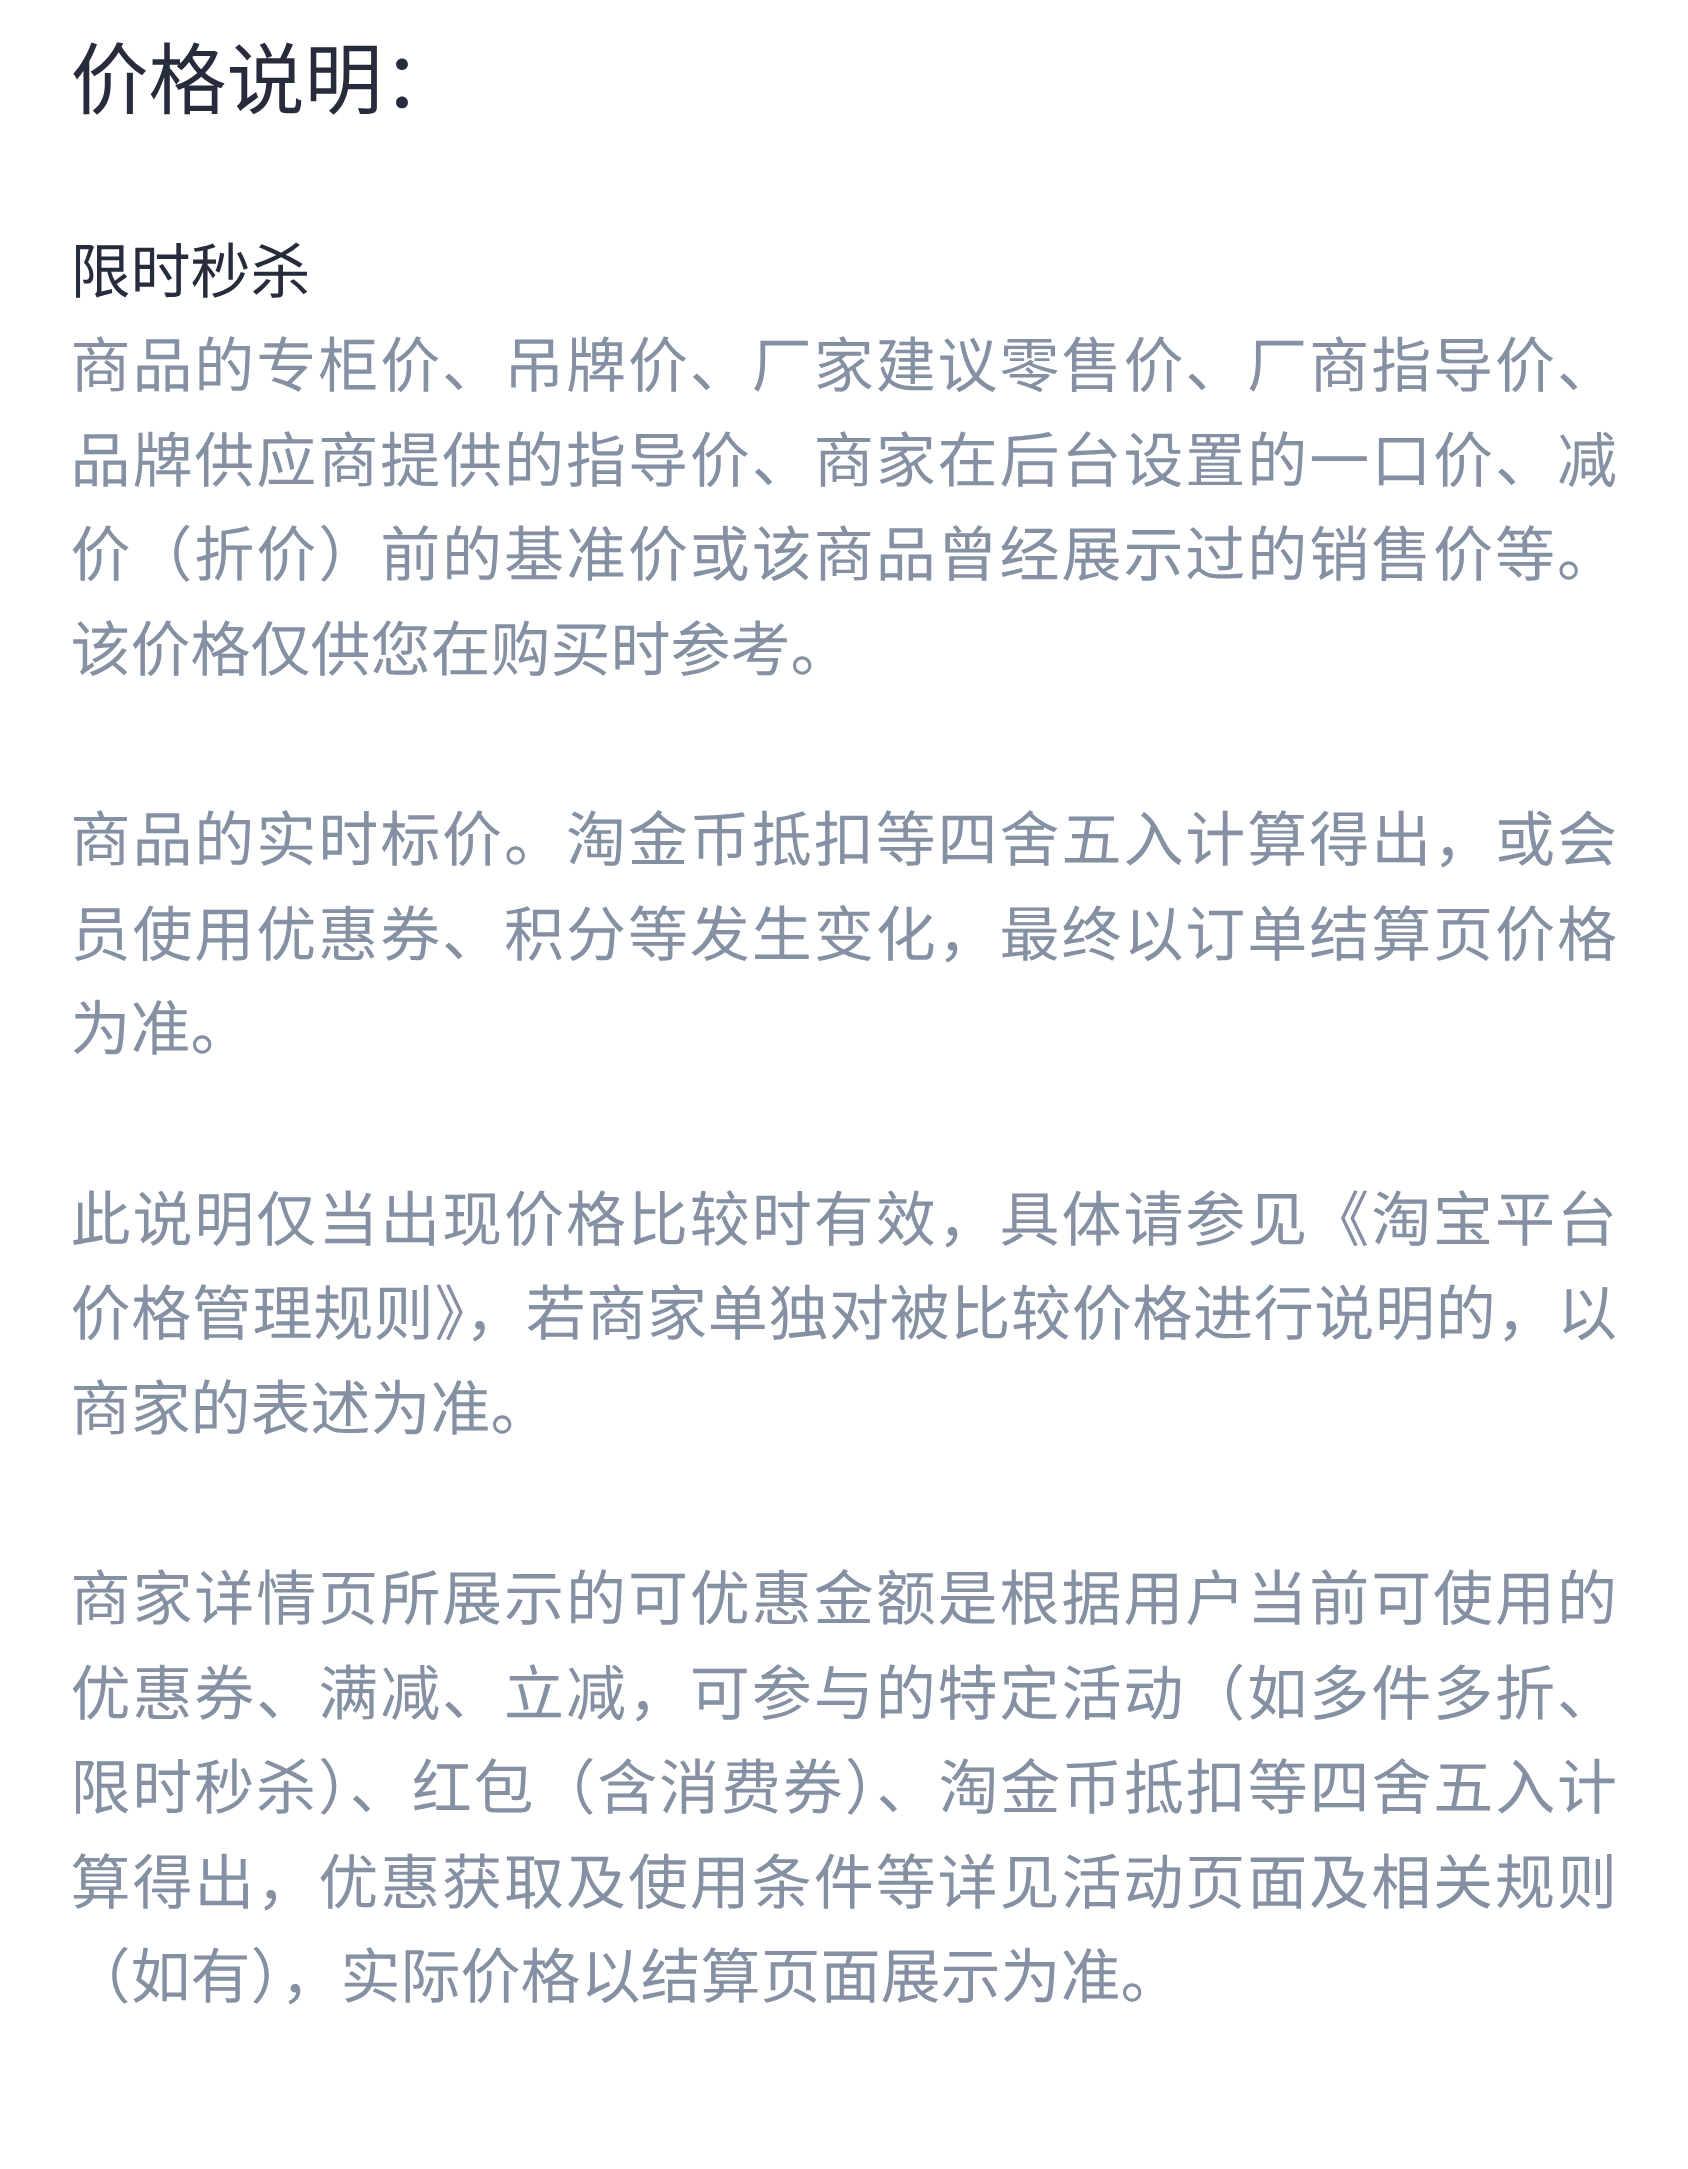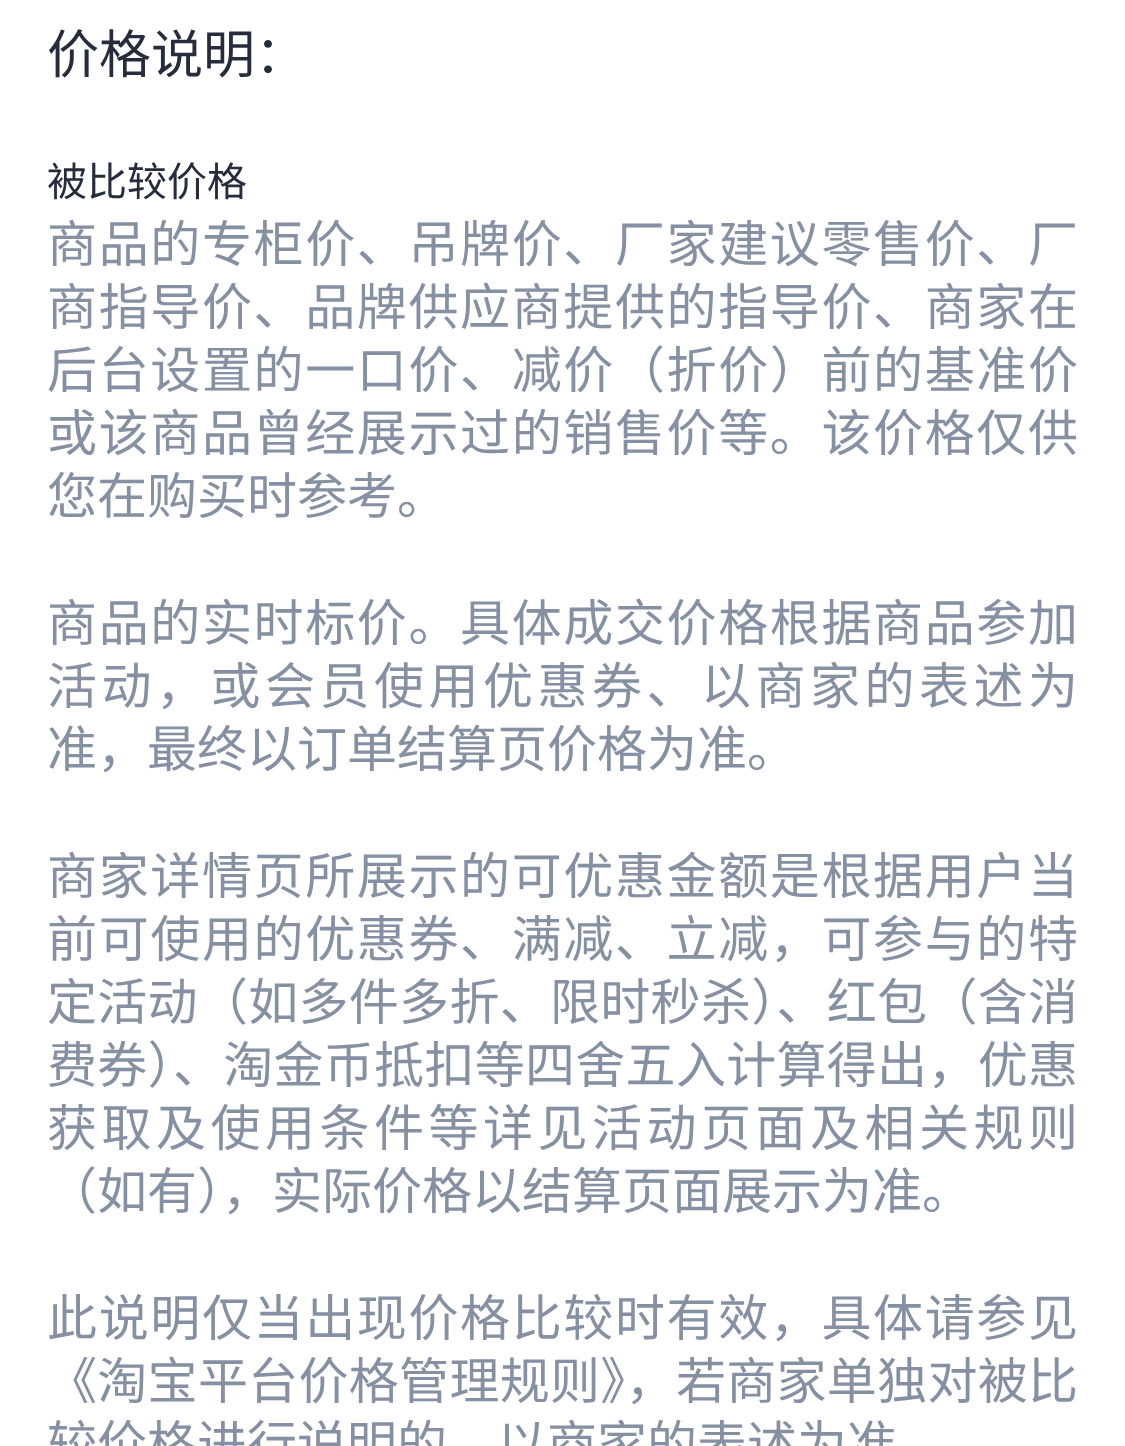"被比较价格" h2.section-heading { text: 被比较价格 -> 限时秒杀 }
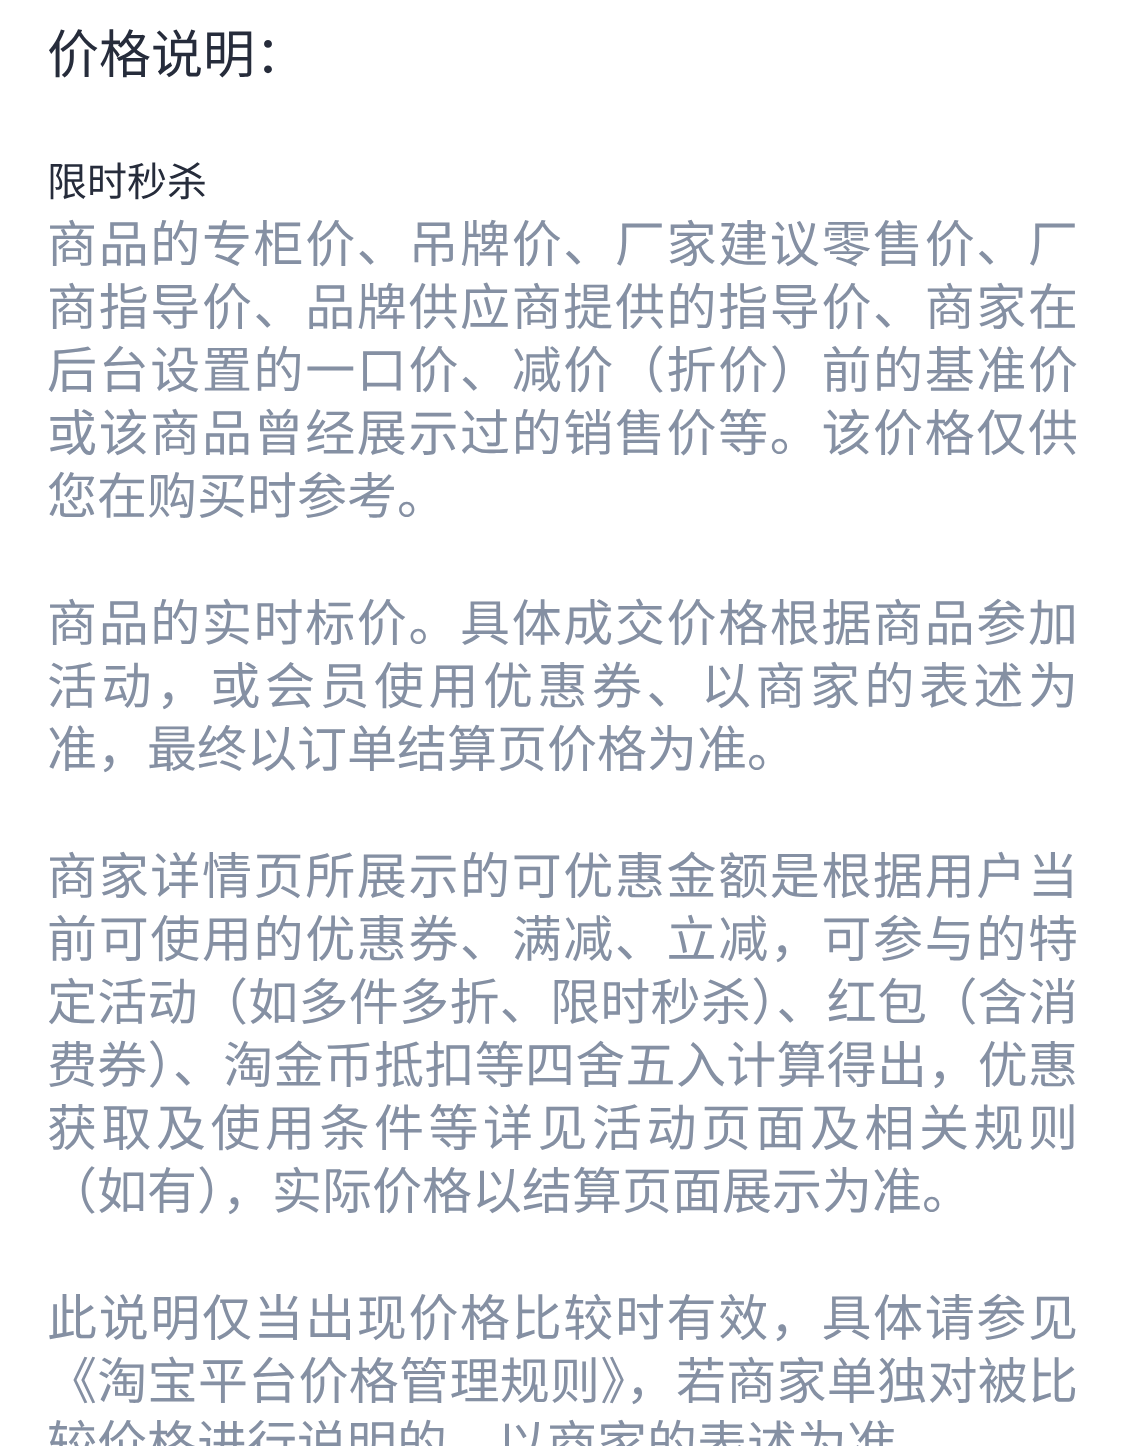"商品的专柜价、吊牌价、厂家建议零售价、厂商指导价、品牌供应商提供的指导价、商家在" .section-body { font-size: 50px -> 40px }
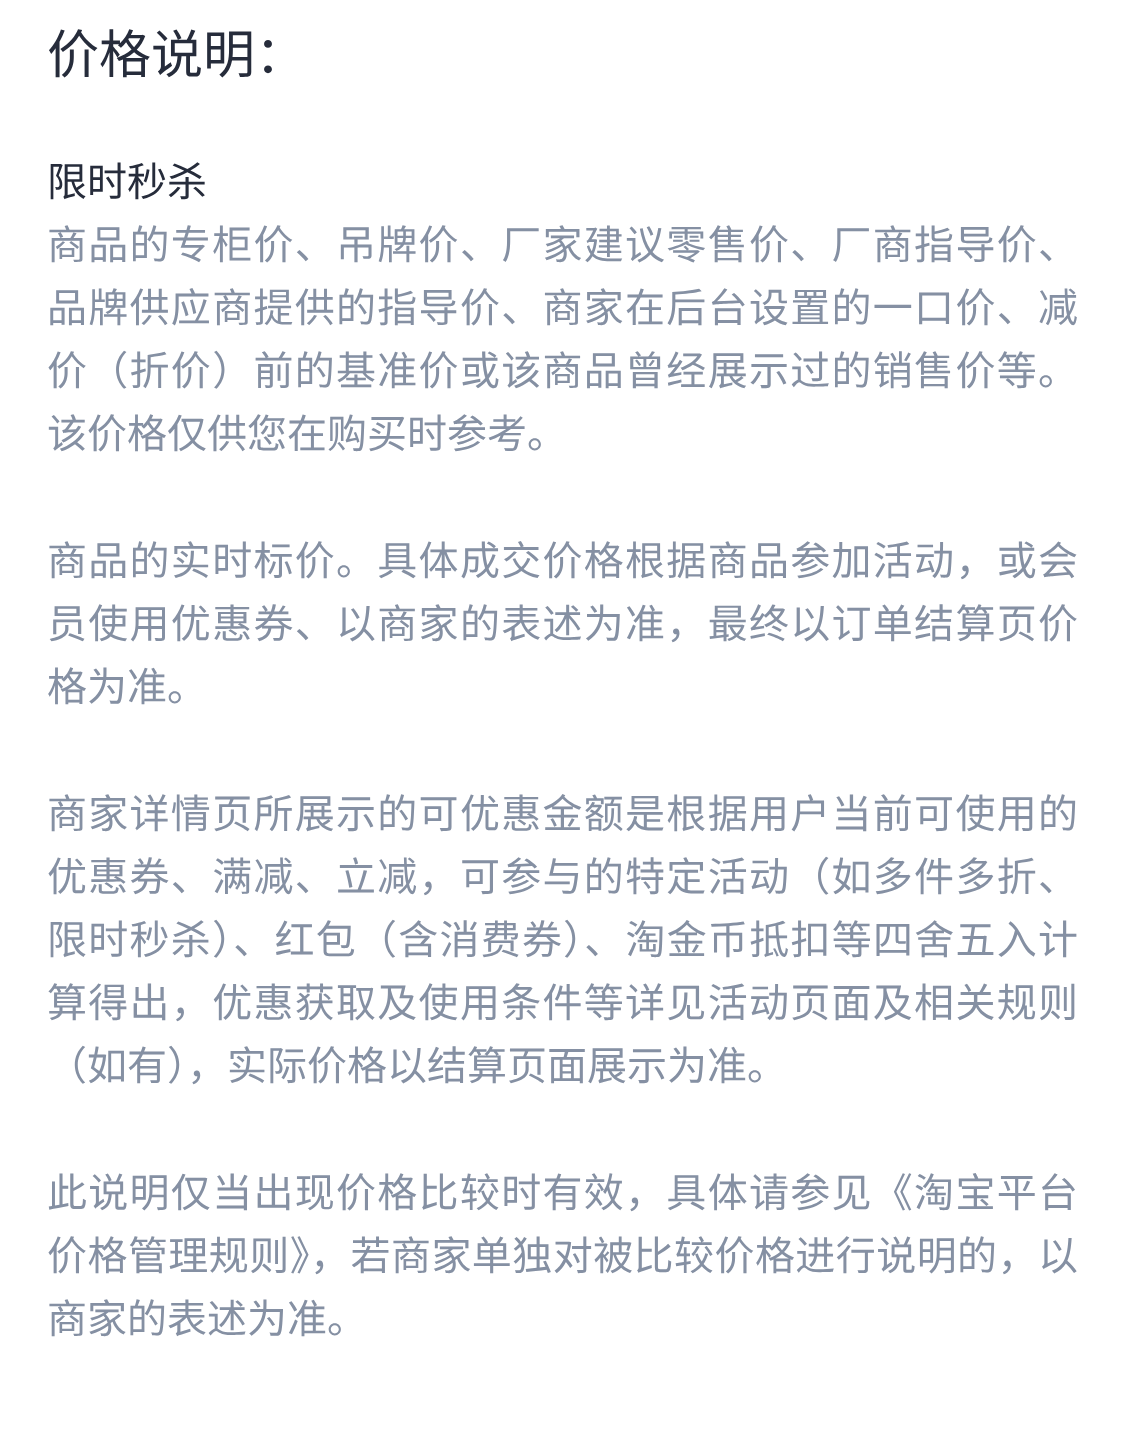"商品的实时标价。具体成交价格根据商品参加活动，或会员使用优惠券、以商家的表述为准" p.section-body { text: 具体成交价格根据商品参加活动，或会员使用优惠券、以商家的表述为准 -> 淘金币抵扣等四舍五入计算得出，或会员使用优惠券、积分等发生变化 }
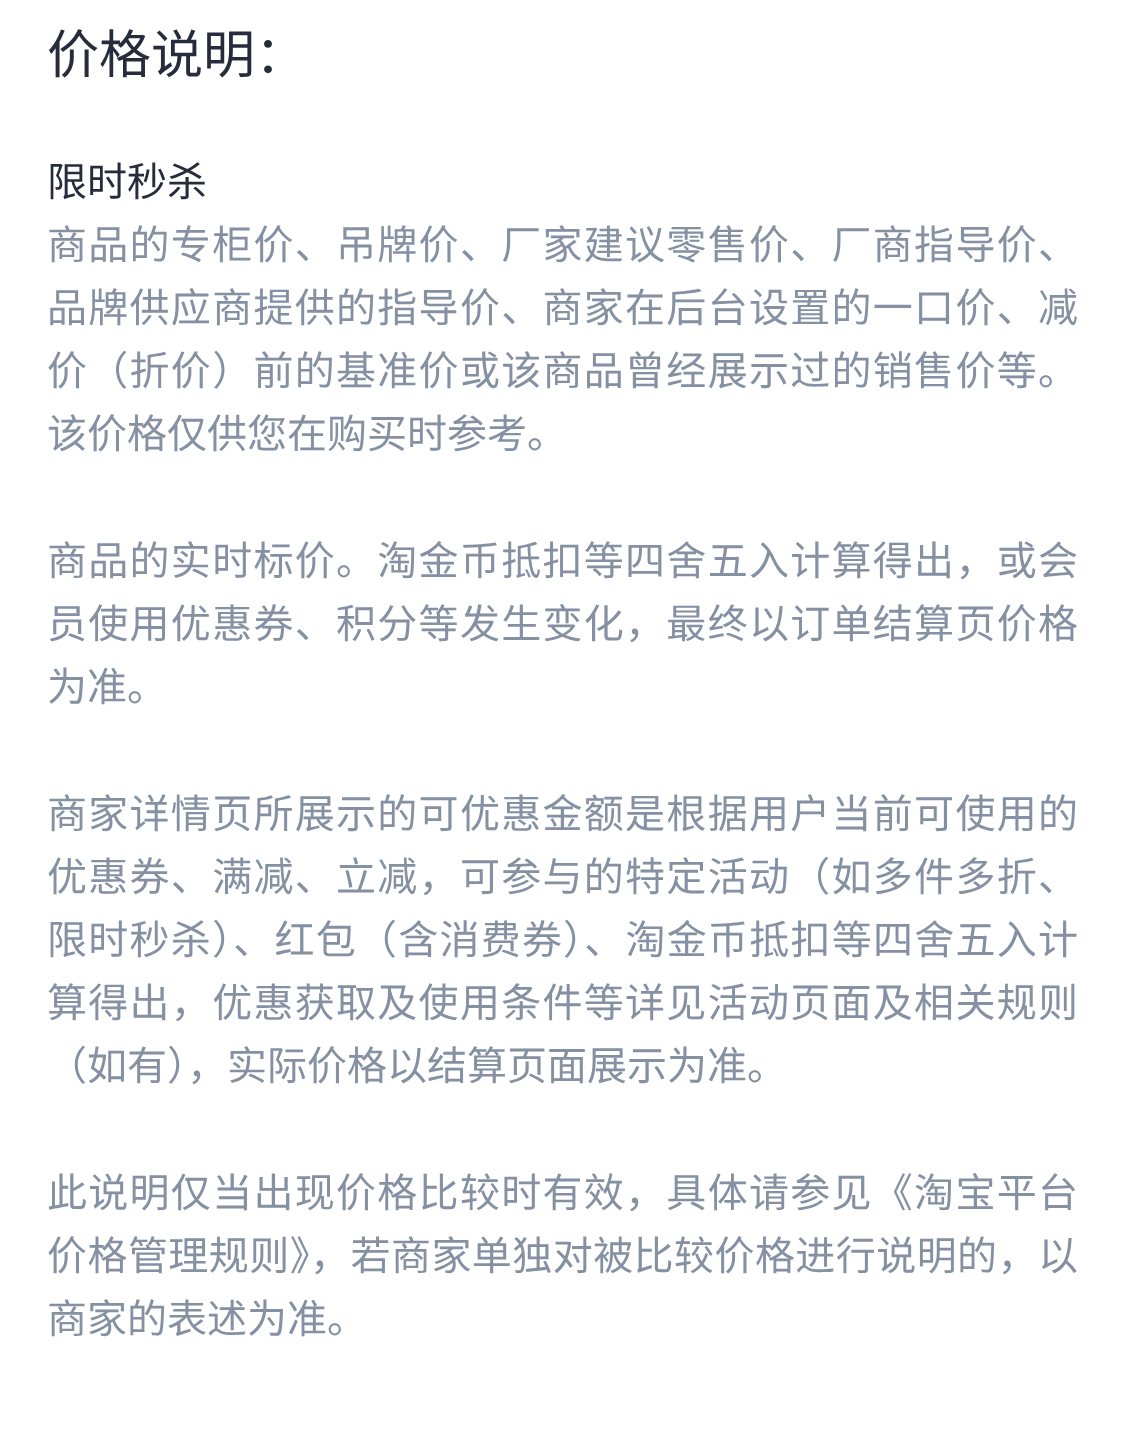"商家详情页所展示的可优惠金额是根据用户当前可使用的优惠券、满减、立减，可参与的特" section.section { order: before "此说明仅当出现价格比较时有效，具体请参见《淘宝平台价格管理规则》，若商家单独对被" -> after "此说明仅当出现价格比较时有效，具体请参见《淘宝平台价格管理规则》，若商家单独对被" }
